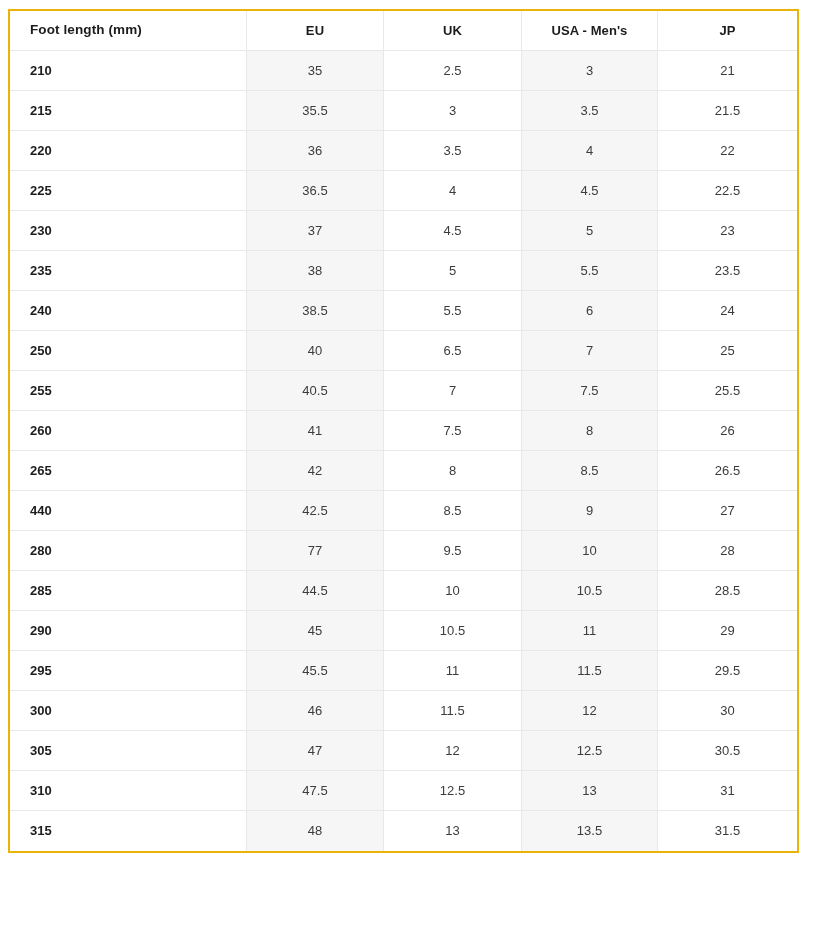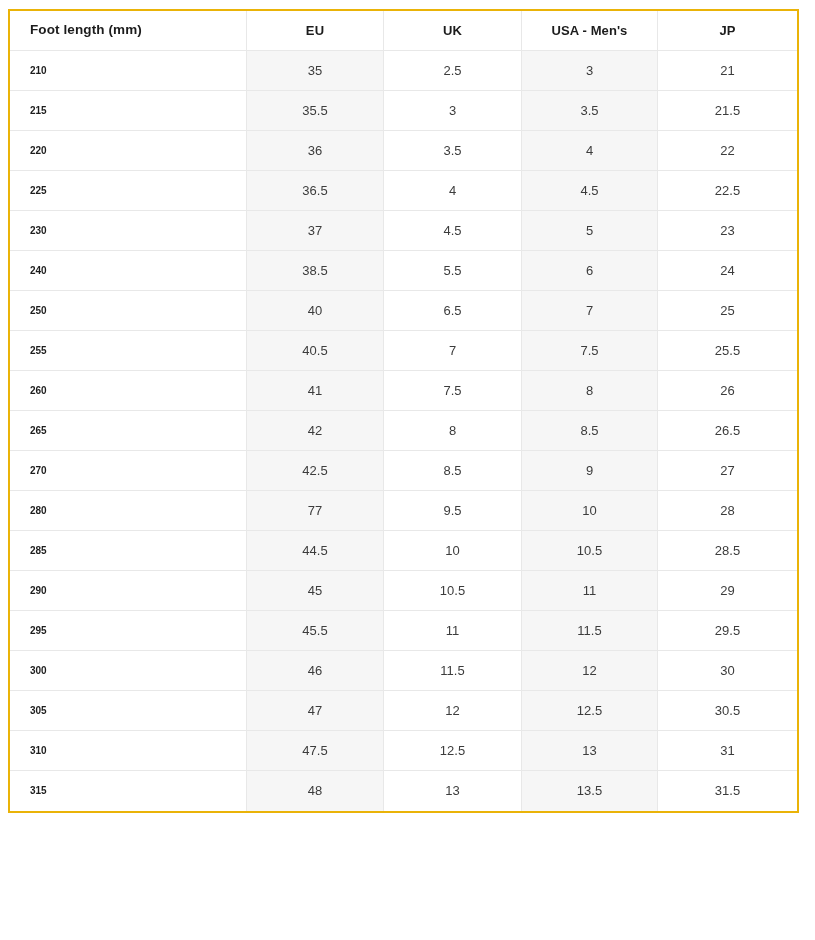"210" table.size-table td.col-foot { font-size: 10px -> 13px }
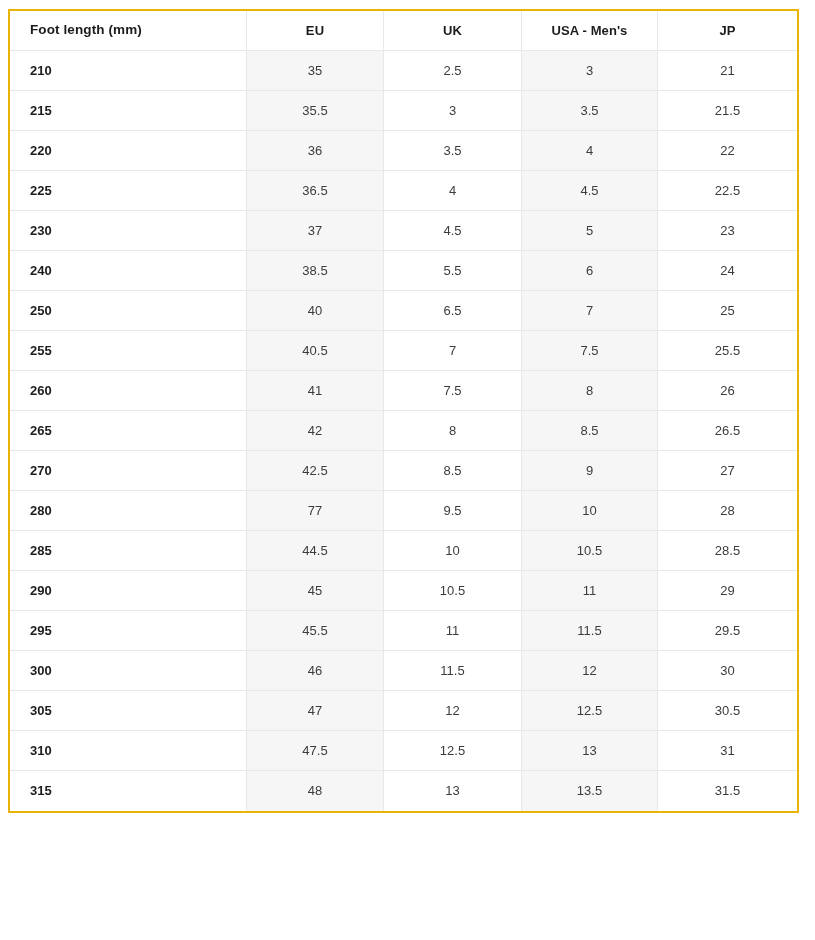"235" tr { html: none -> <tr> <td>235</td> <td>38</td> <td>5</td> <td>5.5</td> <td>23.5</td> </tr> }
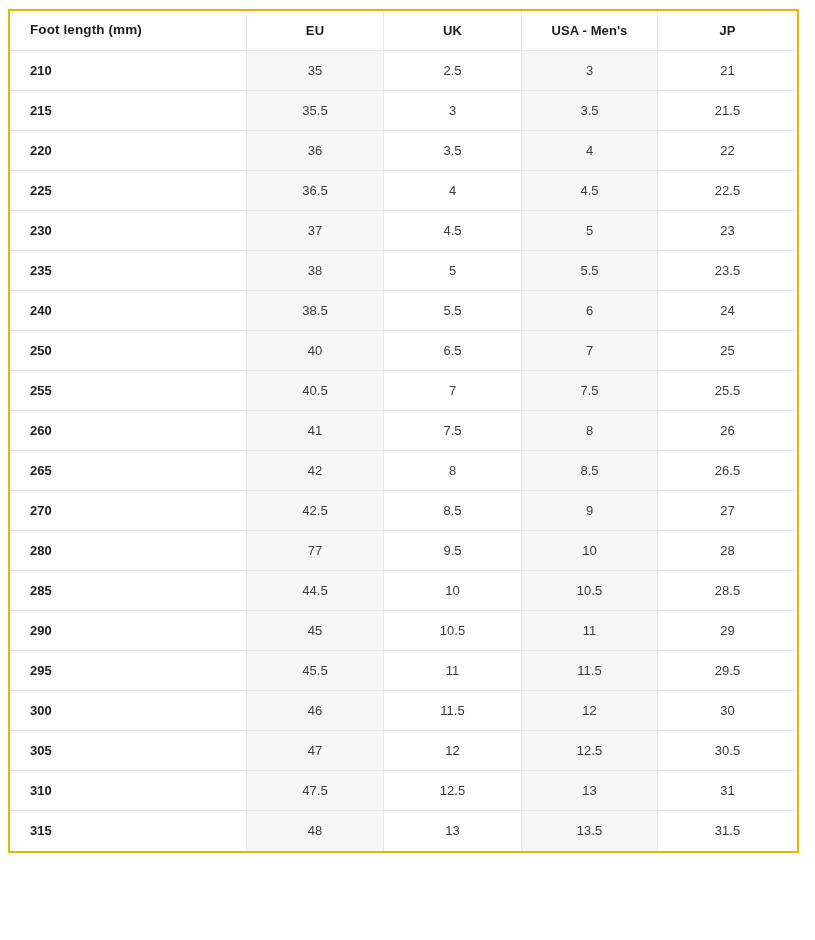"270" td.col-foot { text: 270 -> 440 }
